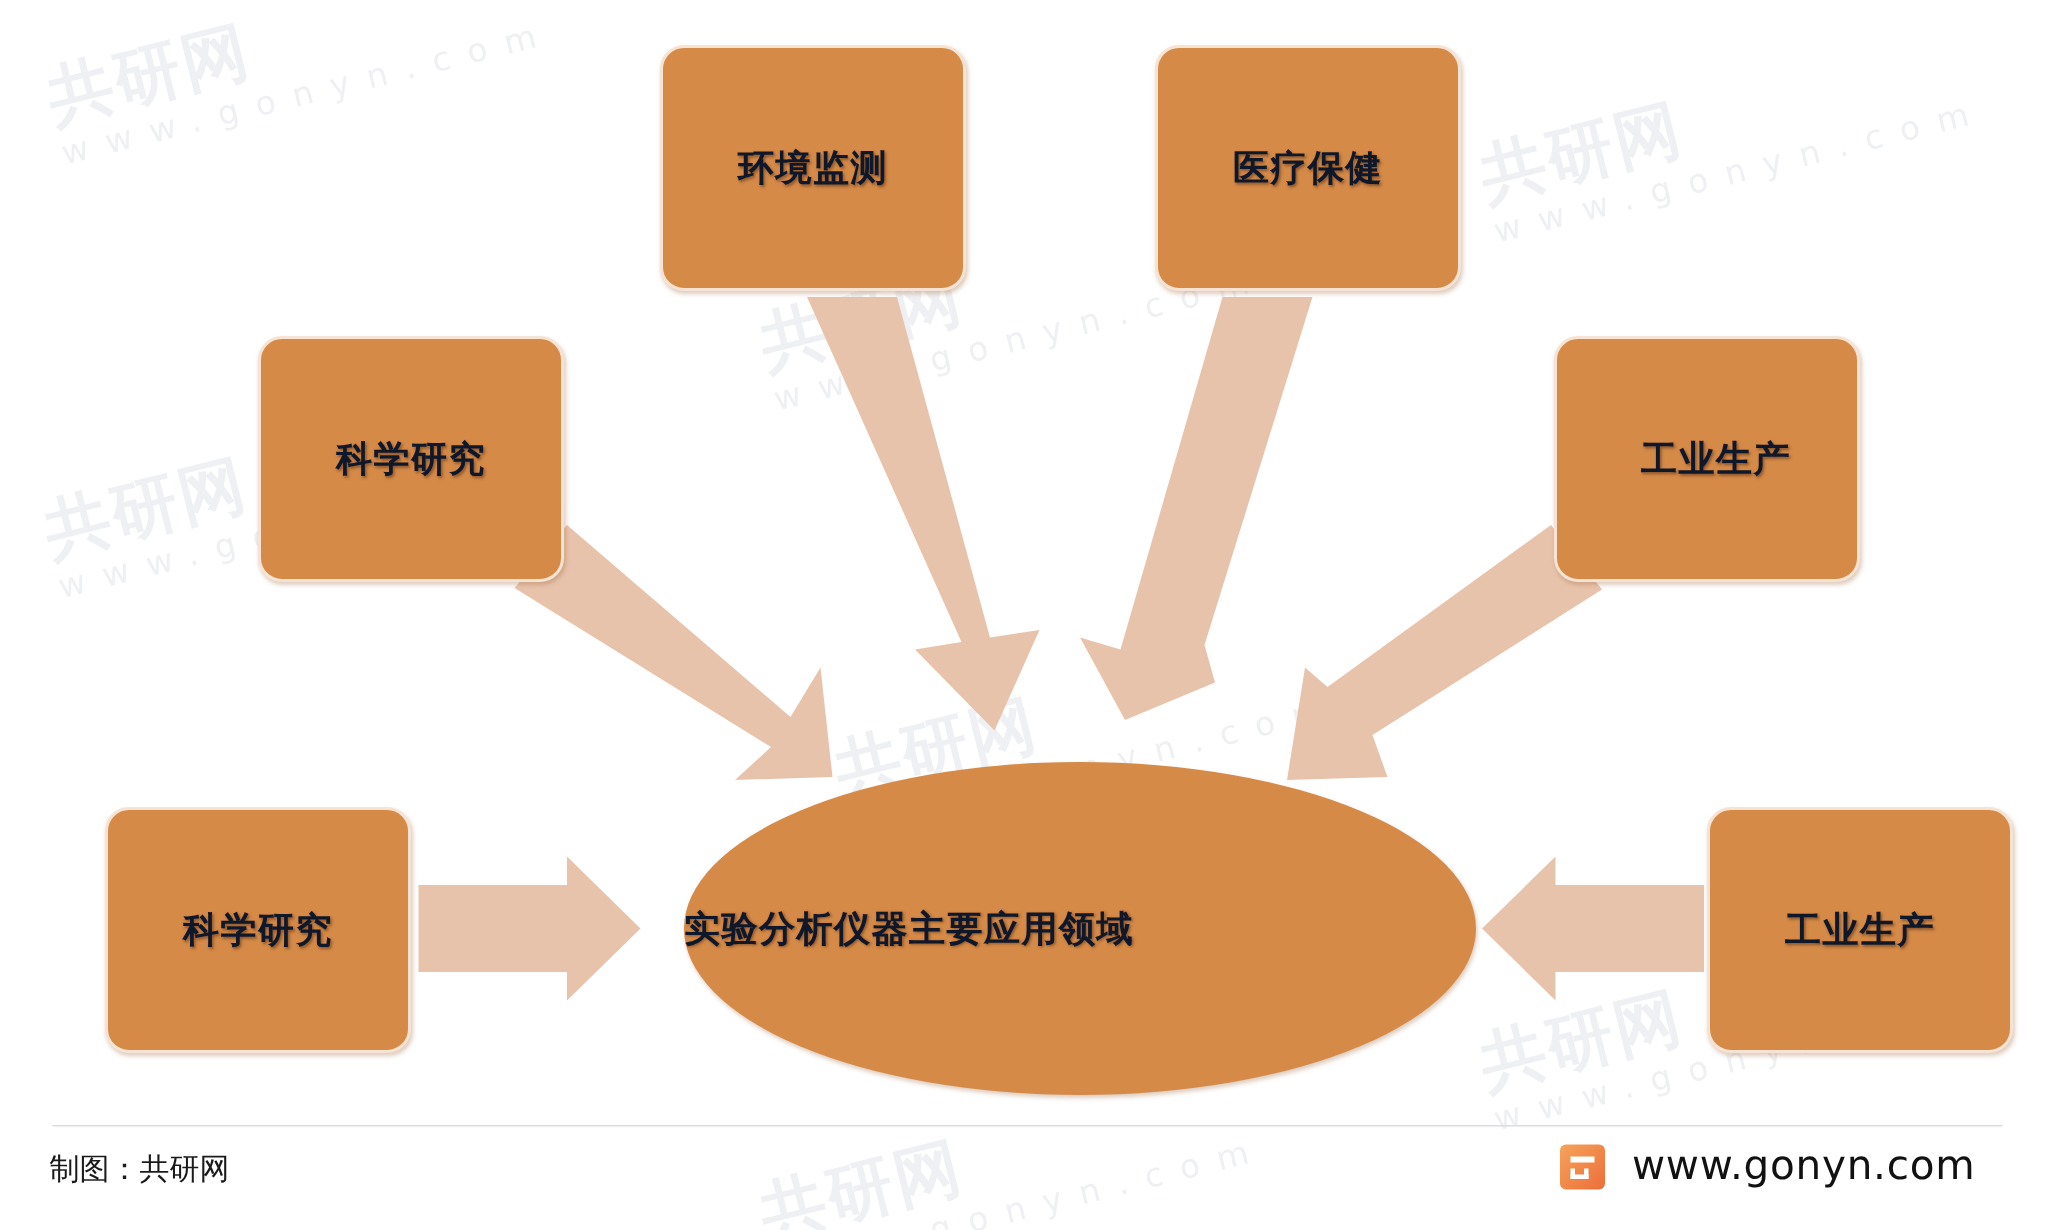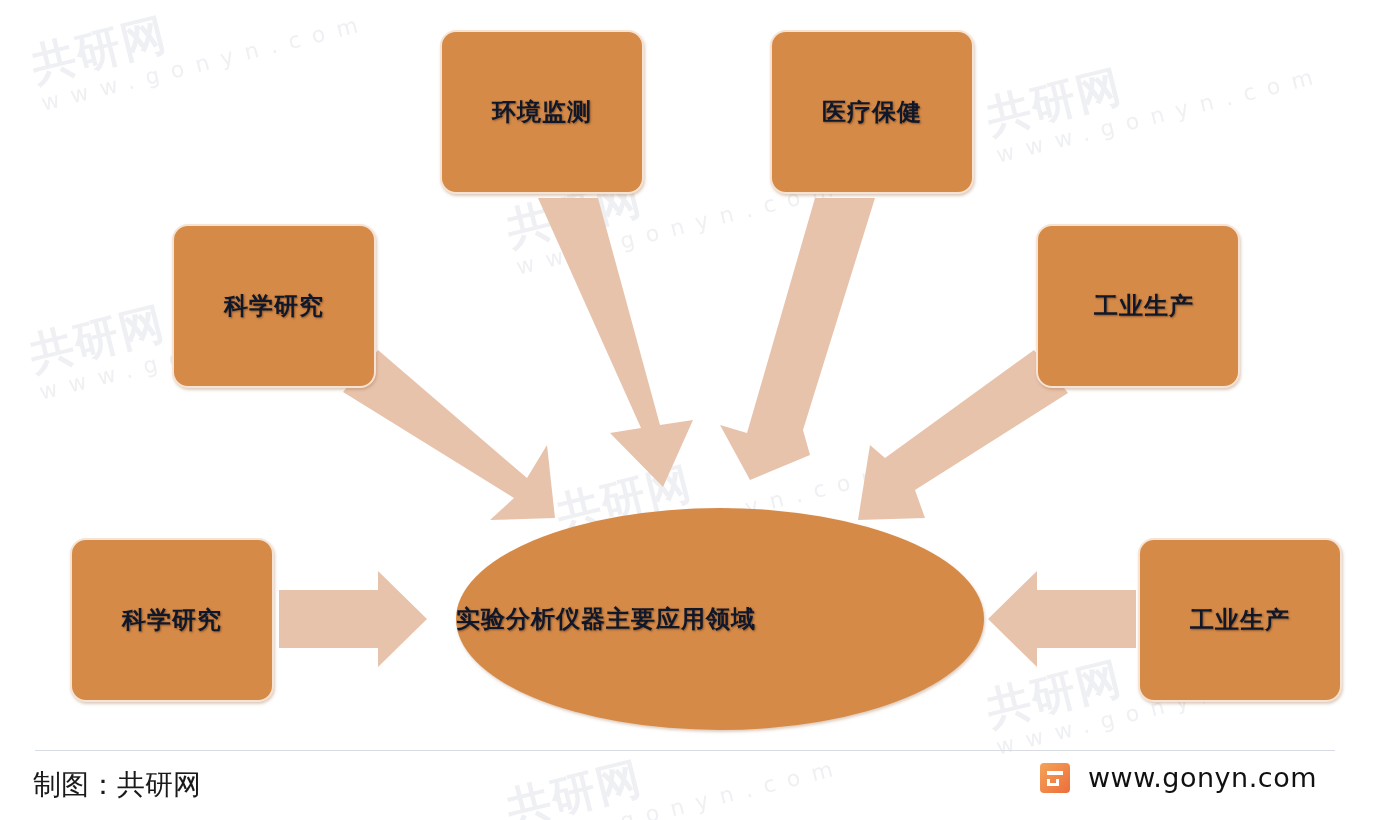"制图：共研网" .credit { font-size: 28px -> 20px }
